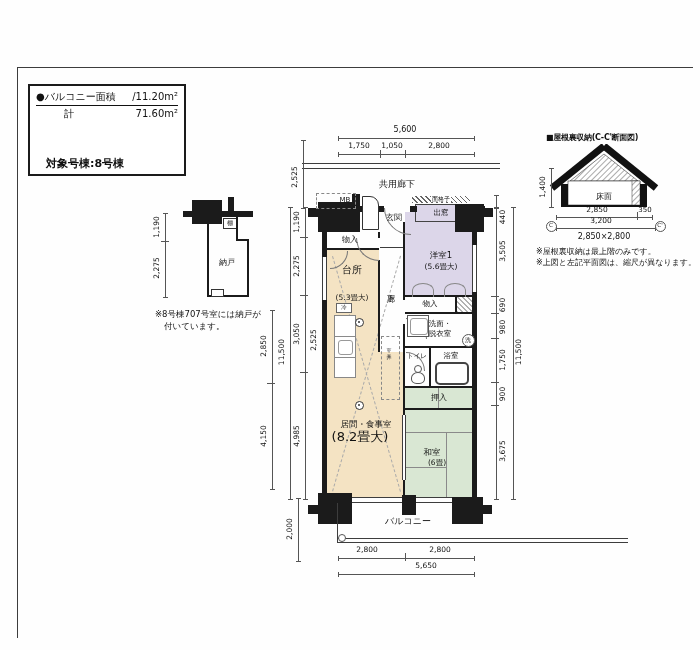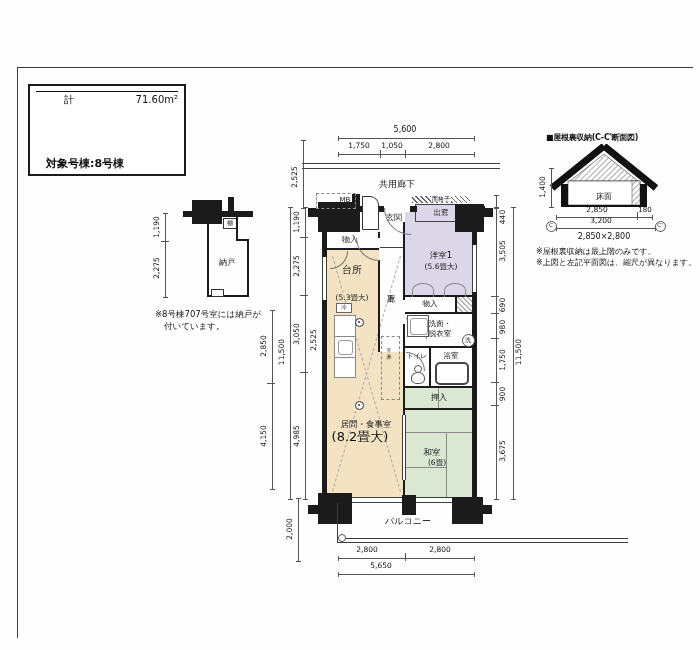"●バルコニー面積" div.arow { html: none -> <div> <span>●バルコニー面積</span> <span>/11.20m²</span> </div> }
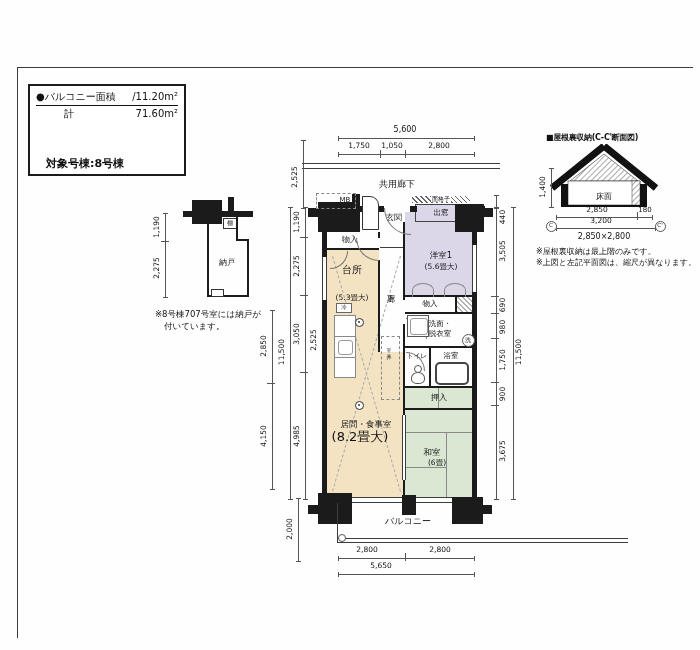"180" div.t { text: 180 -> 350 }
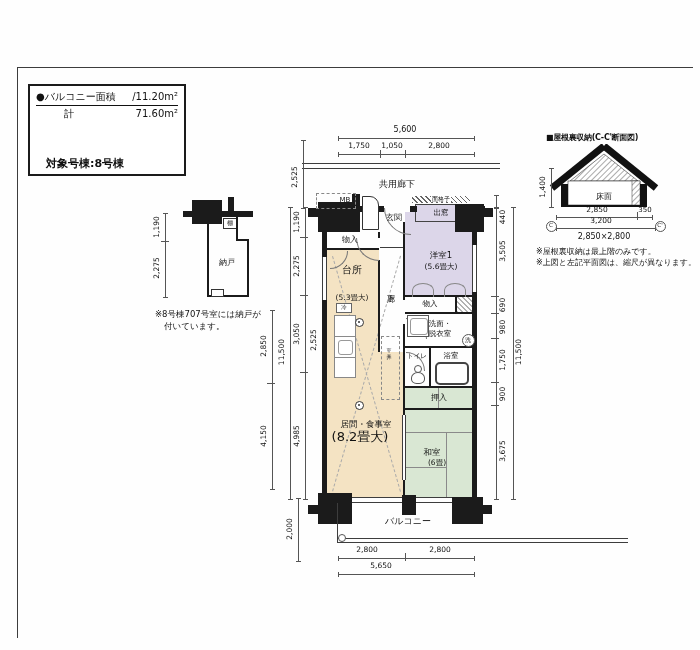"5,650" div.t { left: 381px -> 426px }
